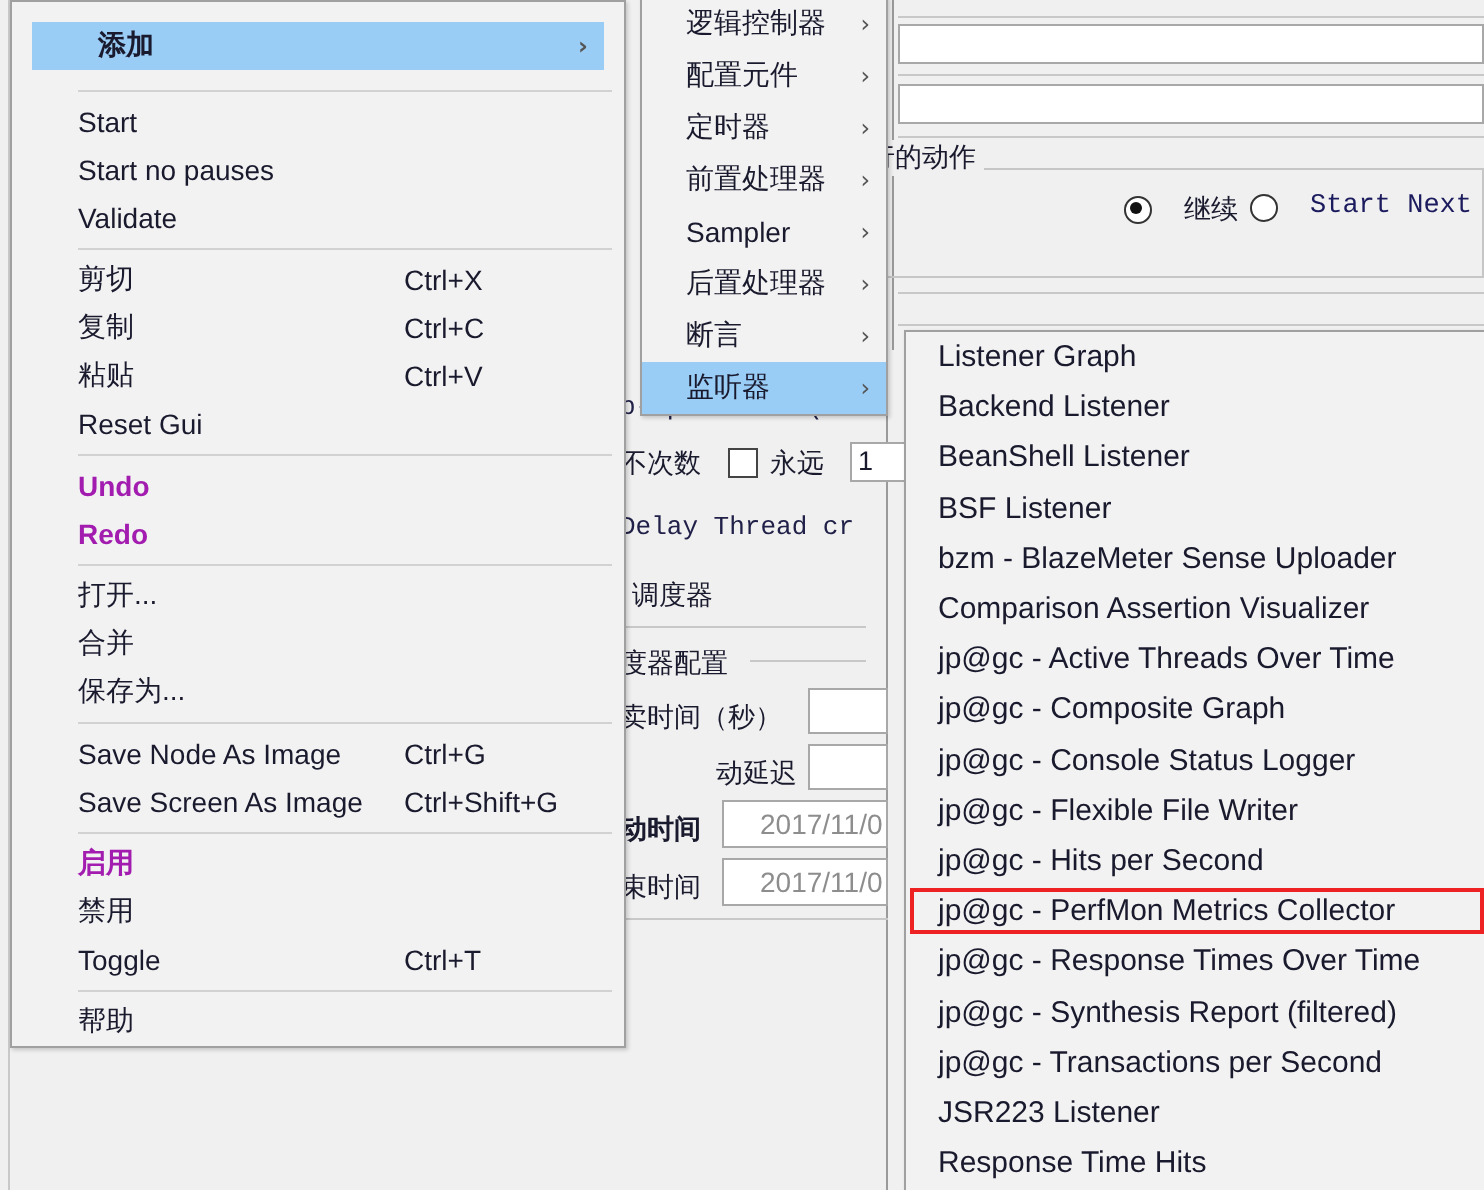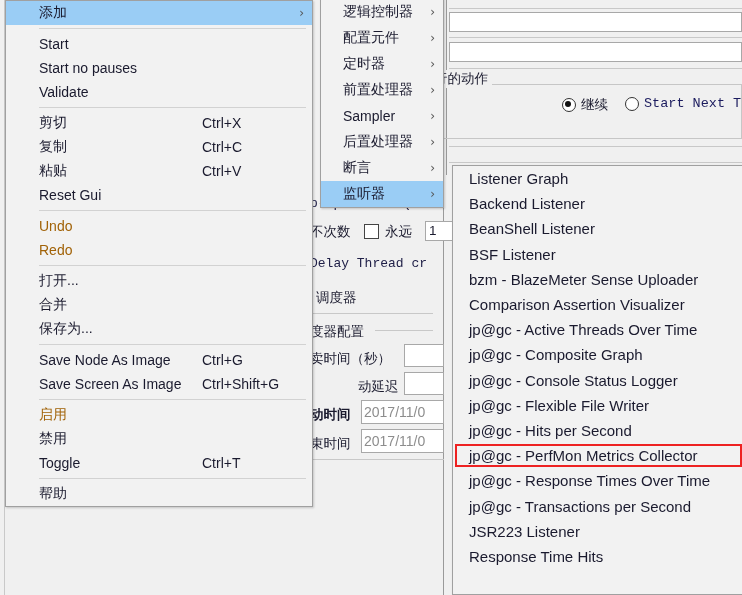"添加" #menu-context .menu-item.selected { font-weight: none -> bold; margin: 0 -> 10px }
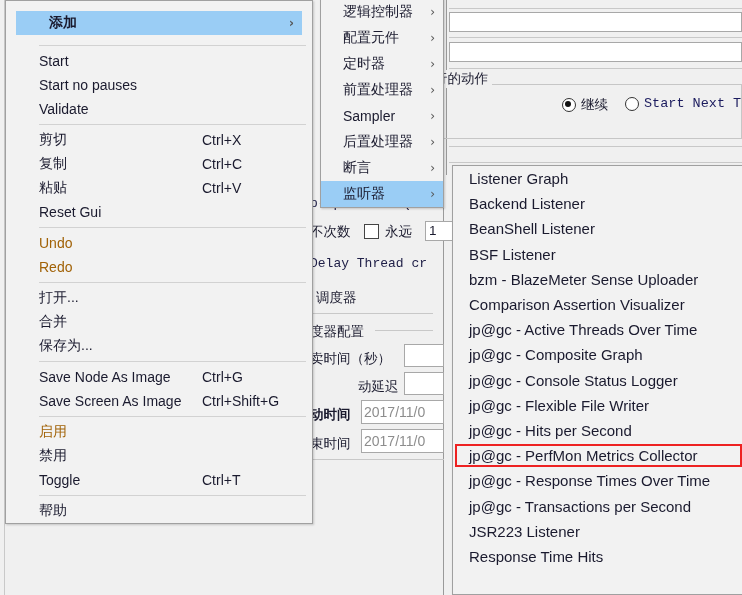"继续" .radio-row { gap: none -> 11px }
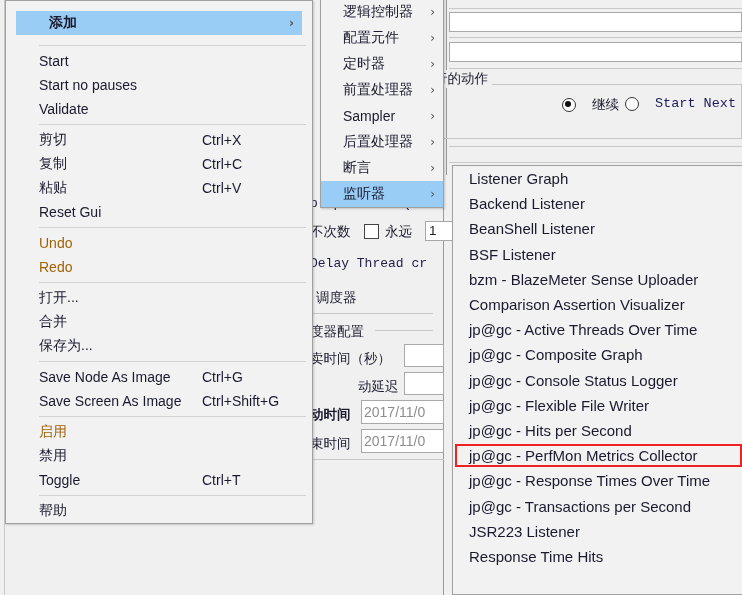"Undo" .menu-item.disabled { color: #a16207 -> #a21caf; font-weight: none -> bold }
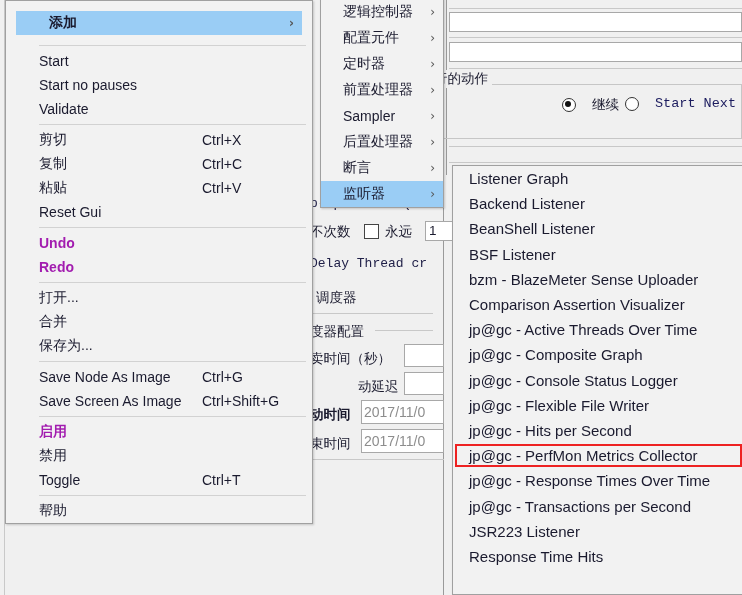"2017/11/0" .bg-input-text { padding: 1px 2px -> 1px 18px }
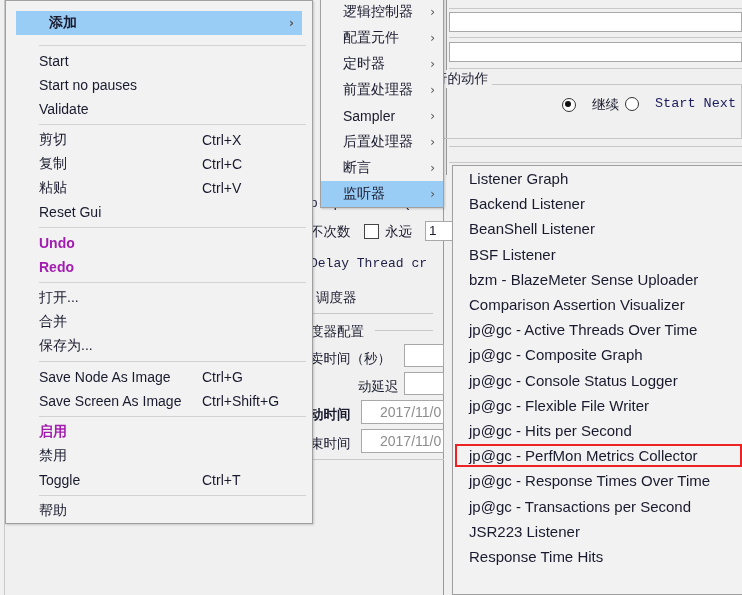"jp@gc - Synthesis Report (filtered)" div.menu-item { html: none -> <div> <span>jp@gc - Synthesis Report (filtered)</span> </div> }
